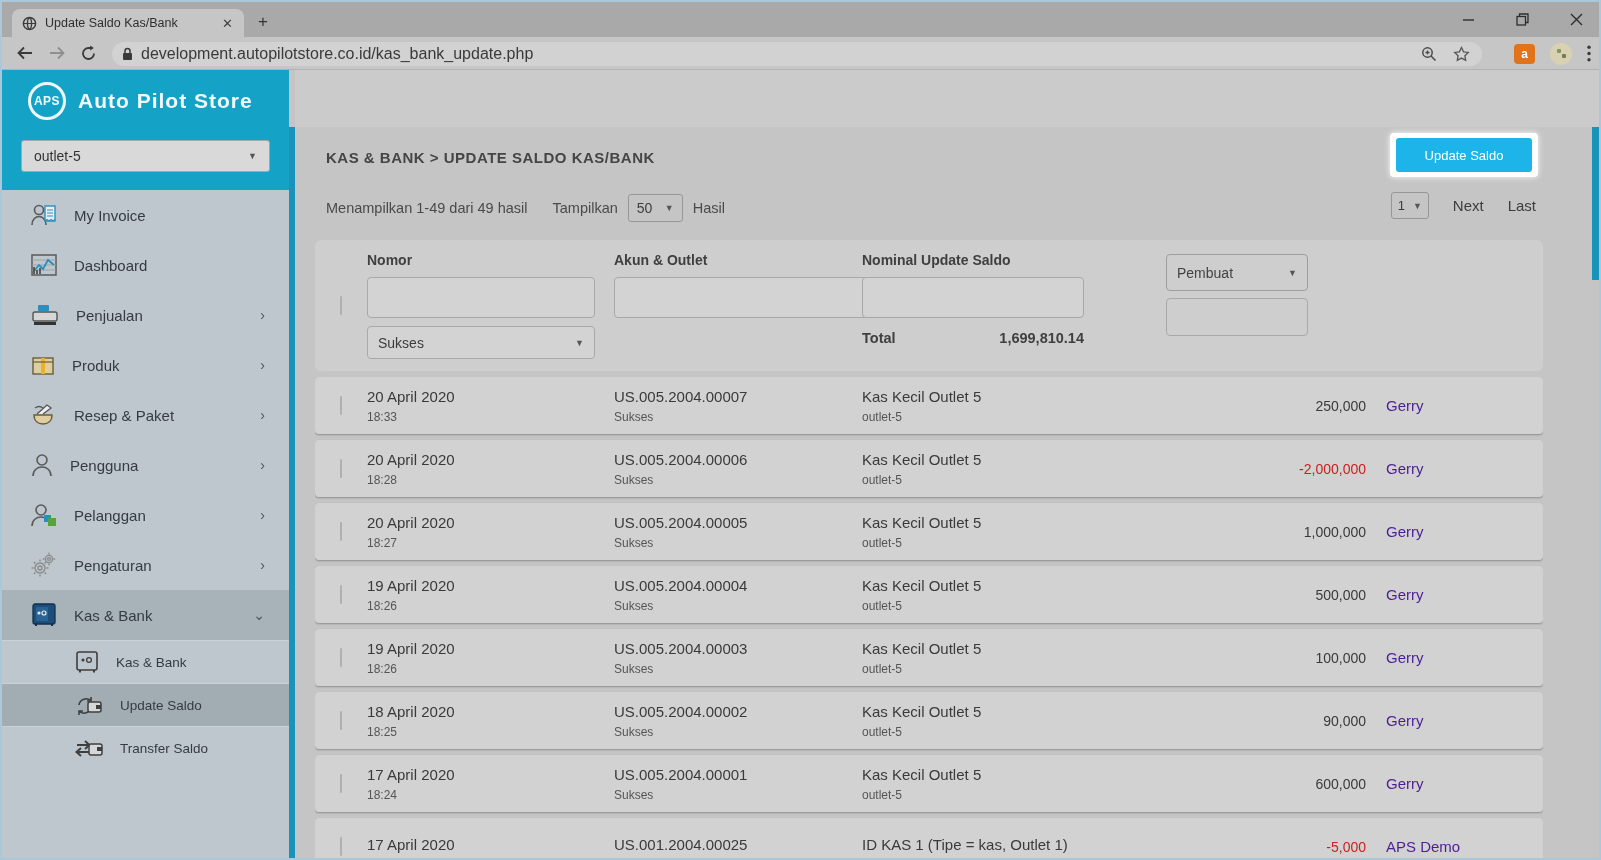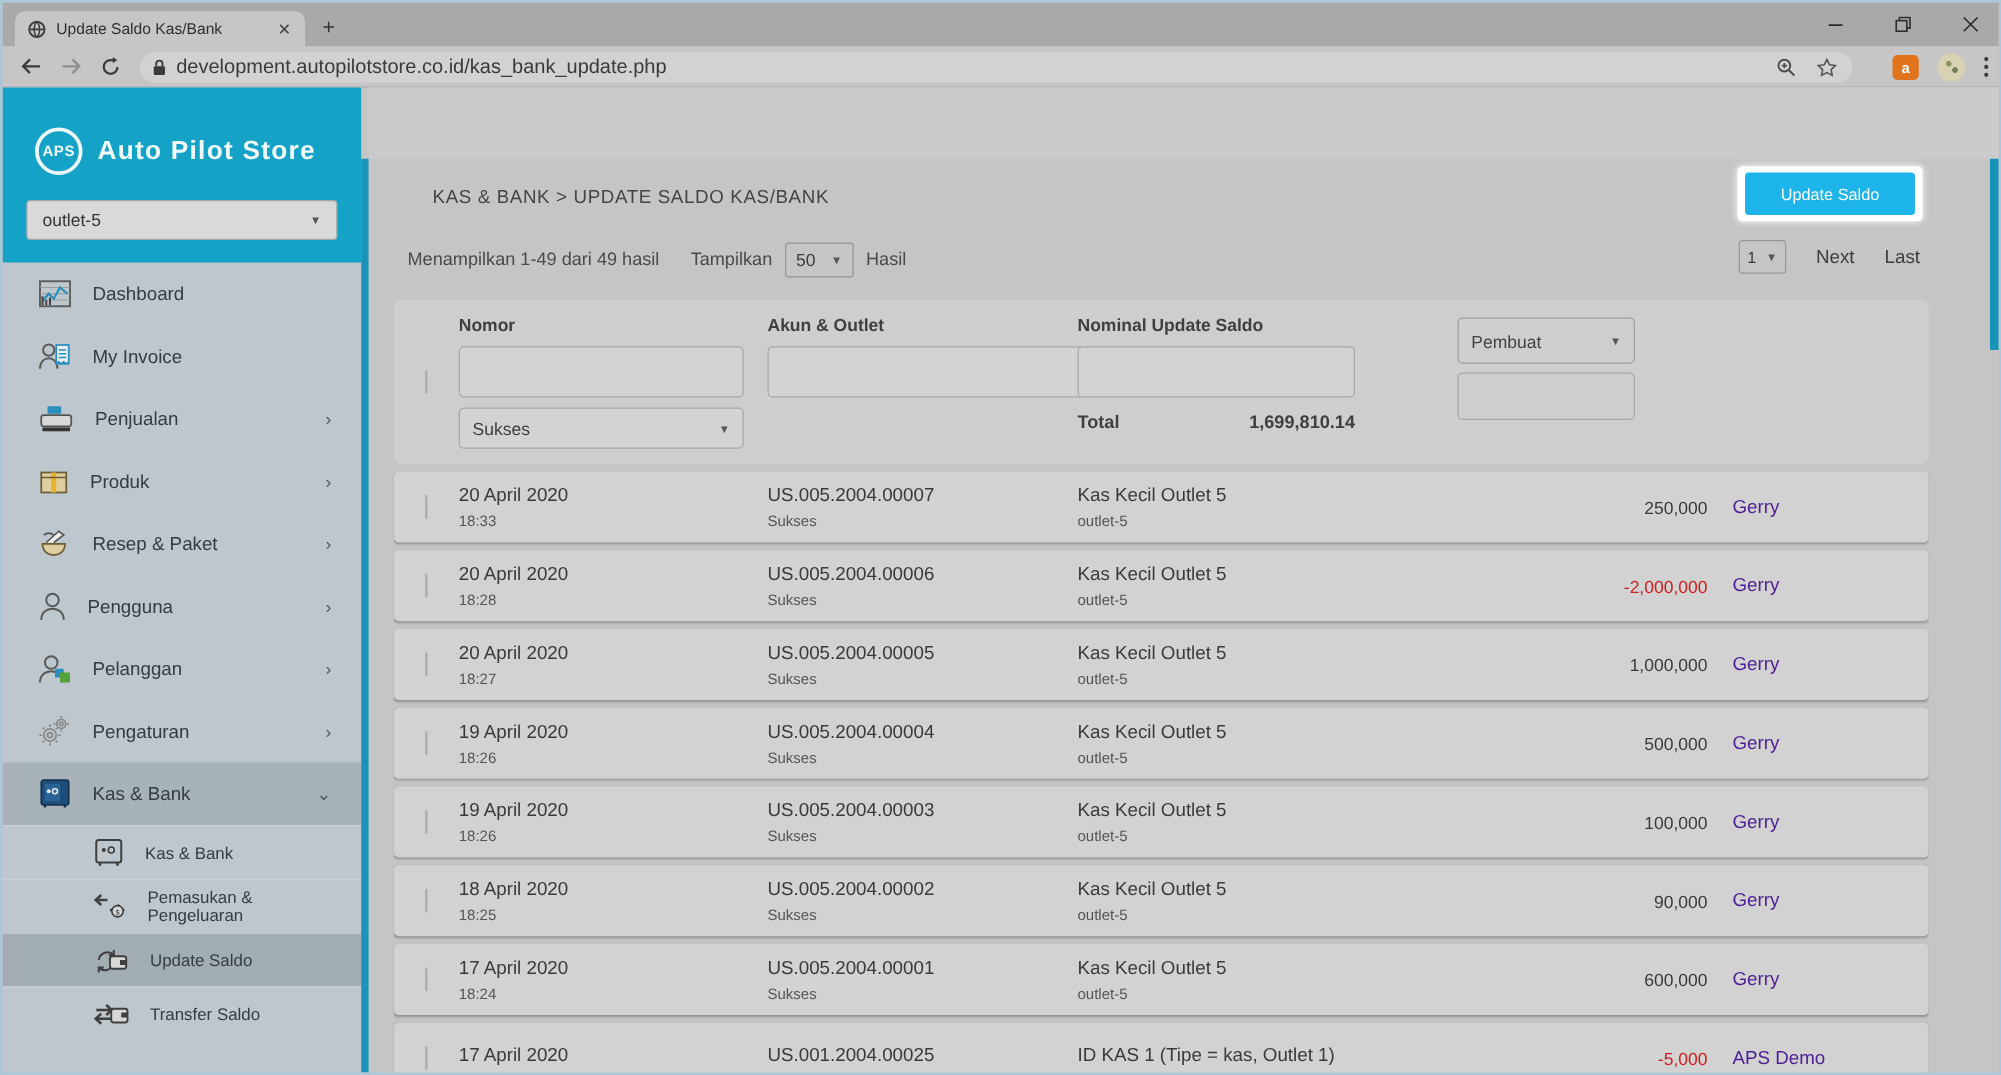"APS" .side-head { padding: 24px 0 18px 0 -> 4px 0 18px 0 }
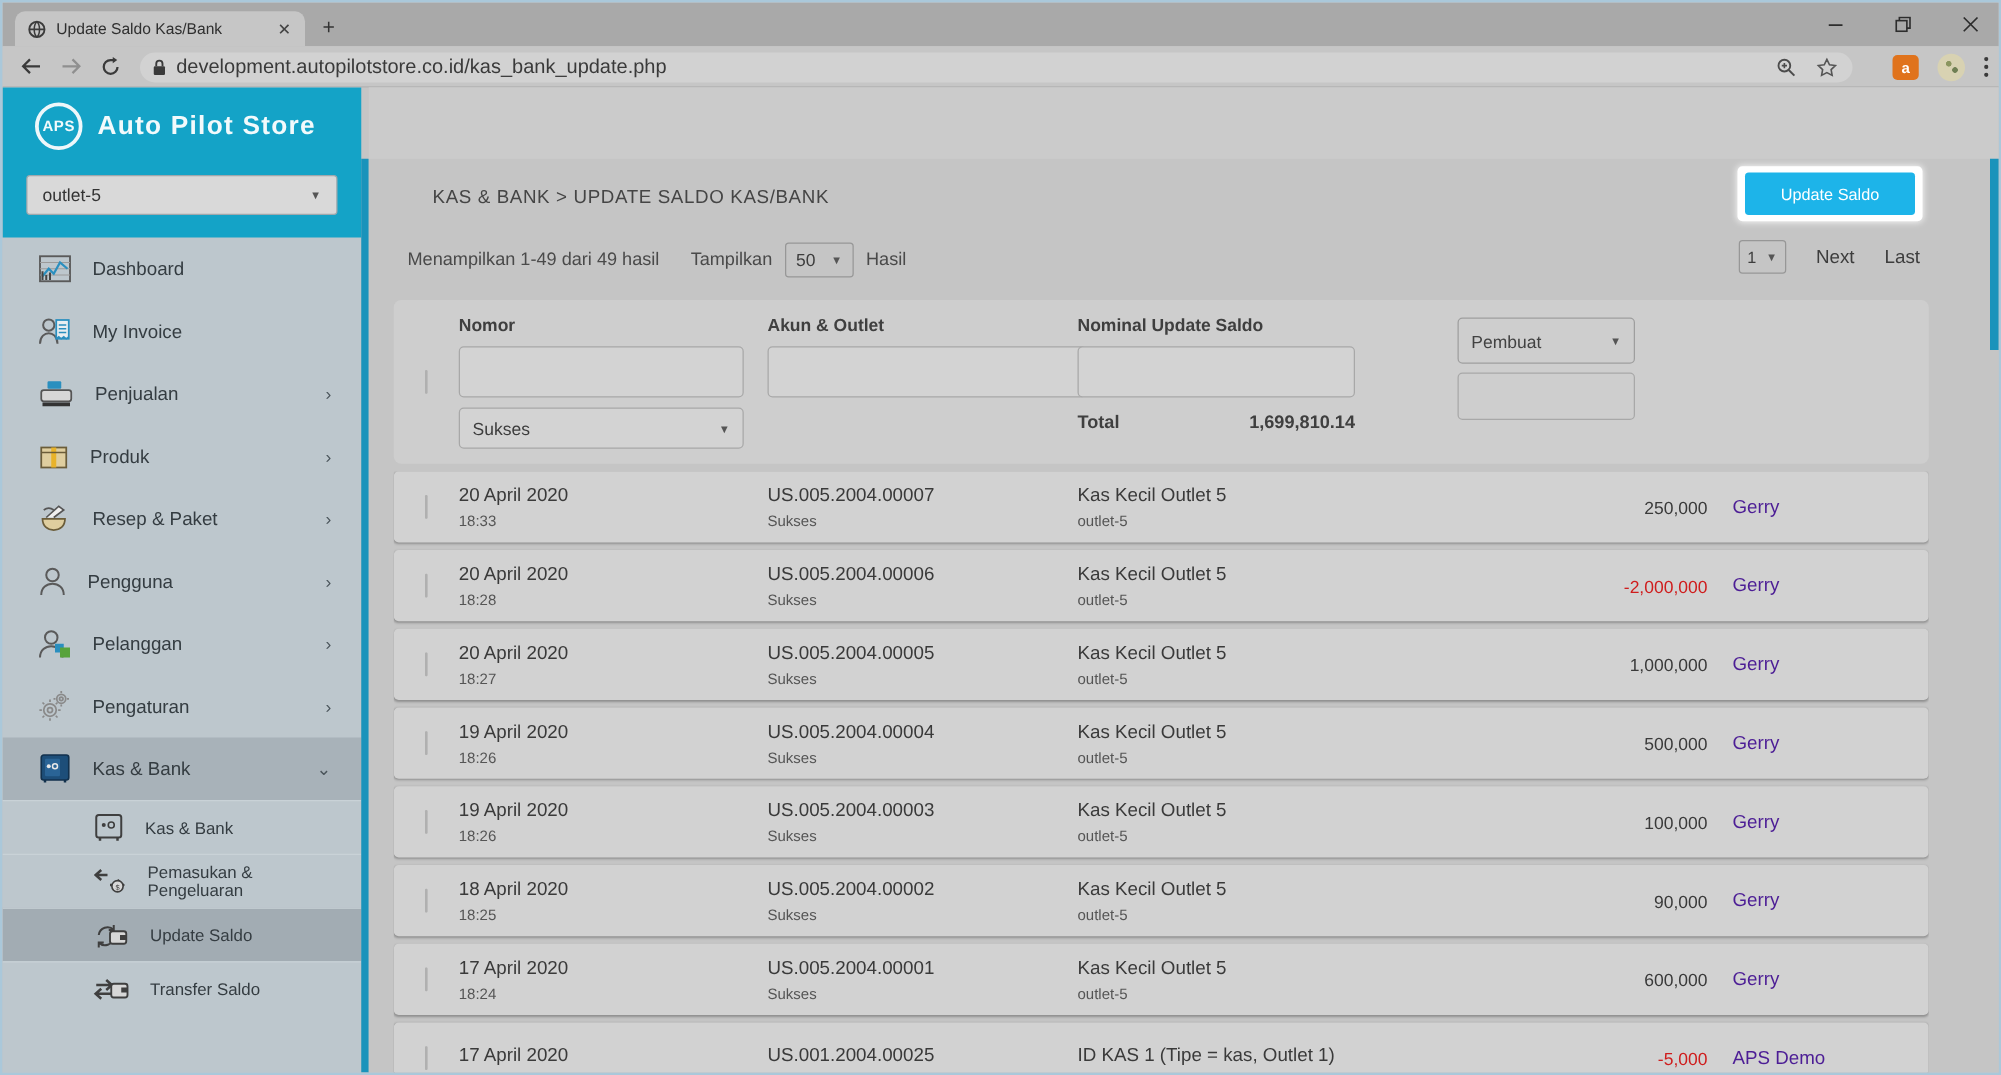"KAS & BANK > UPDATE" .breadcrumb { font-weight: normal -> bold; margin-left: 20px -> none }
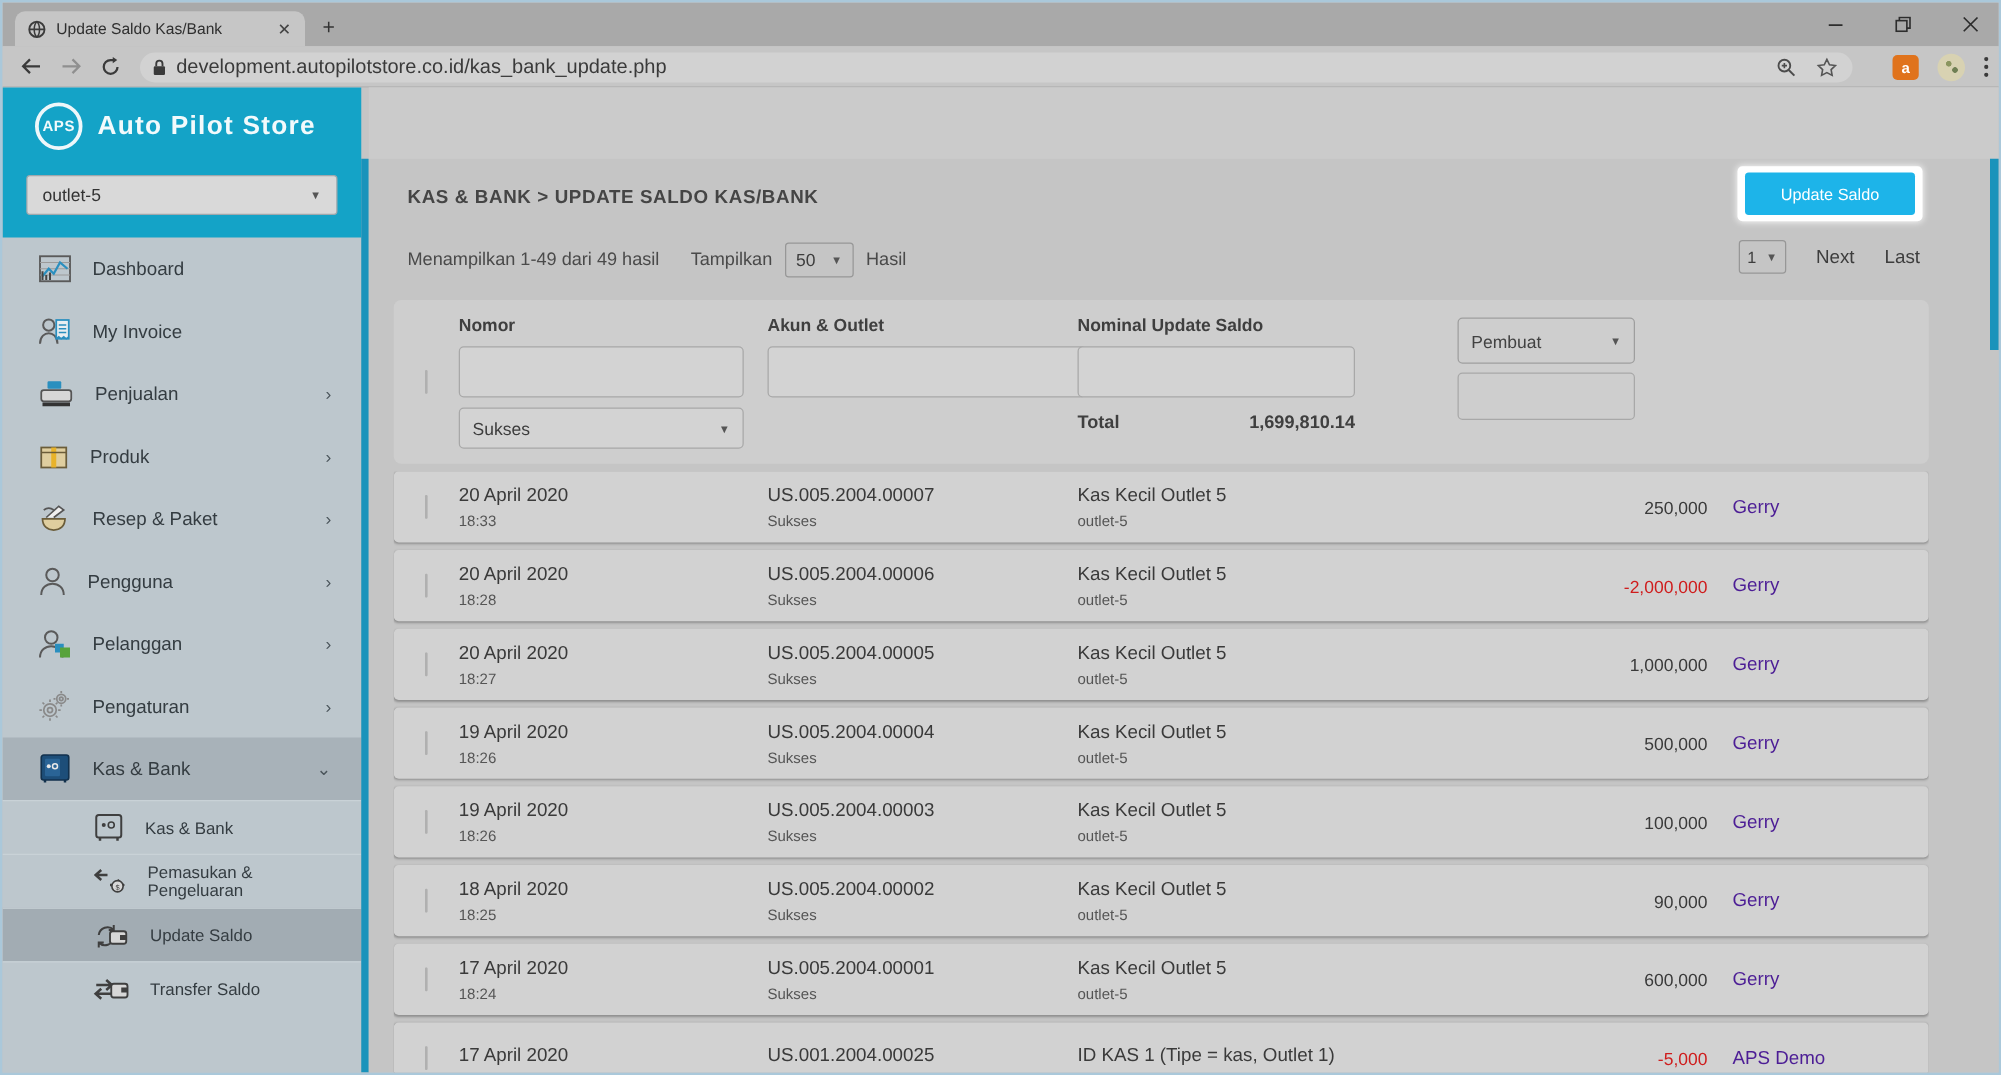"Dashboard" div.menu-item { order: before "My Invoice" -> after "My Invoice" }
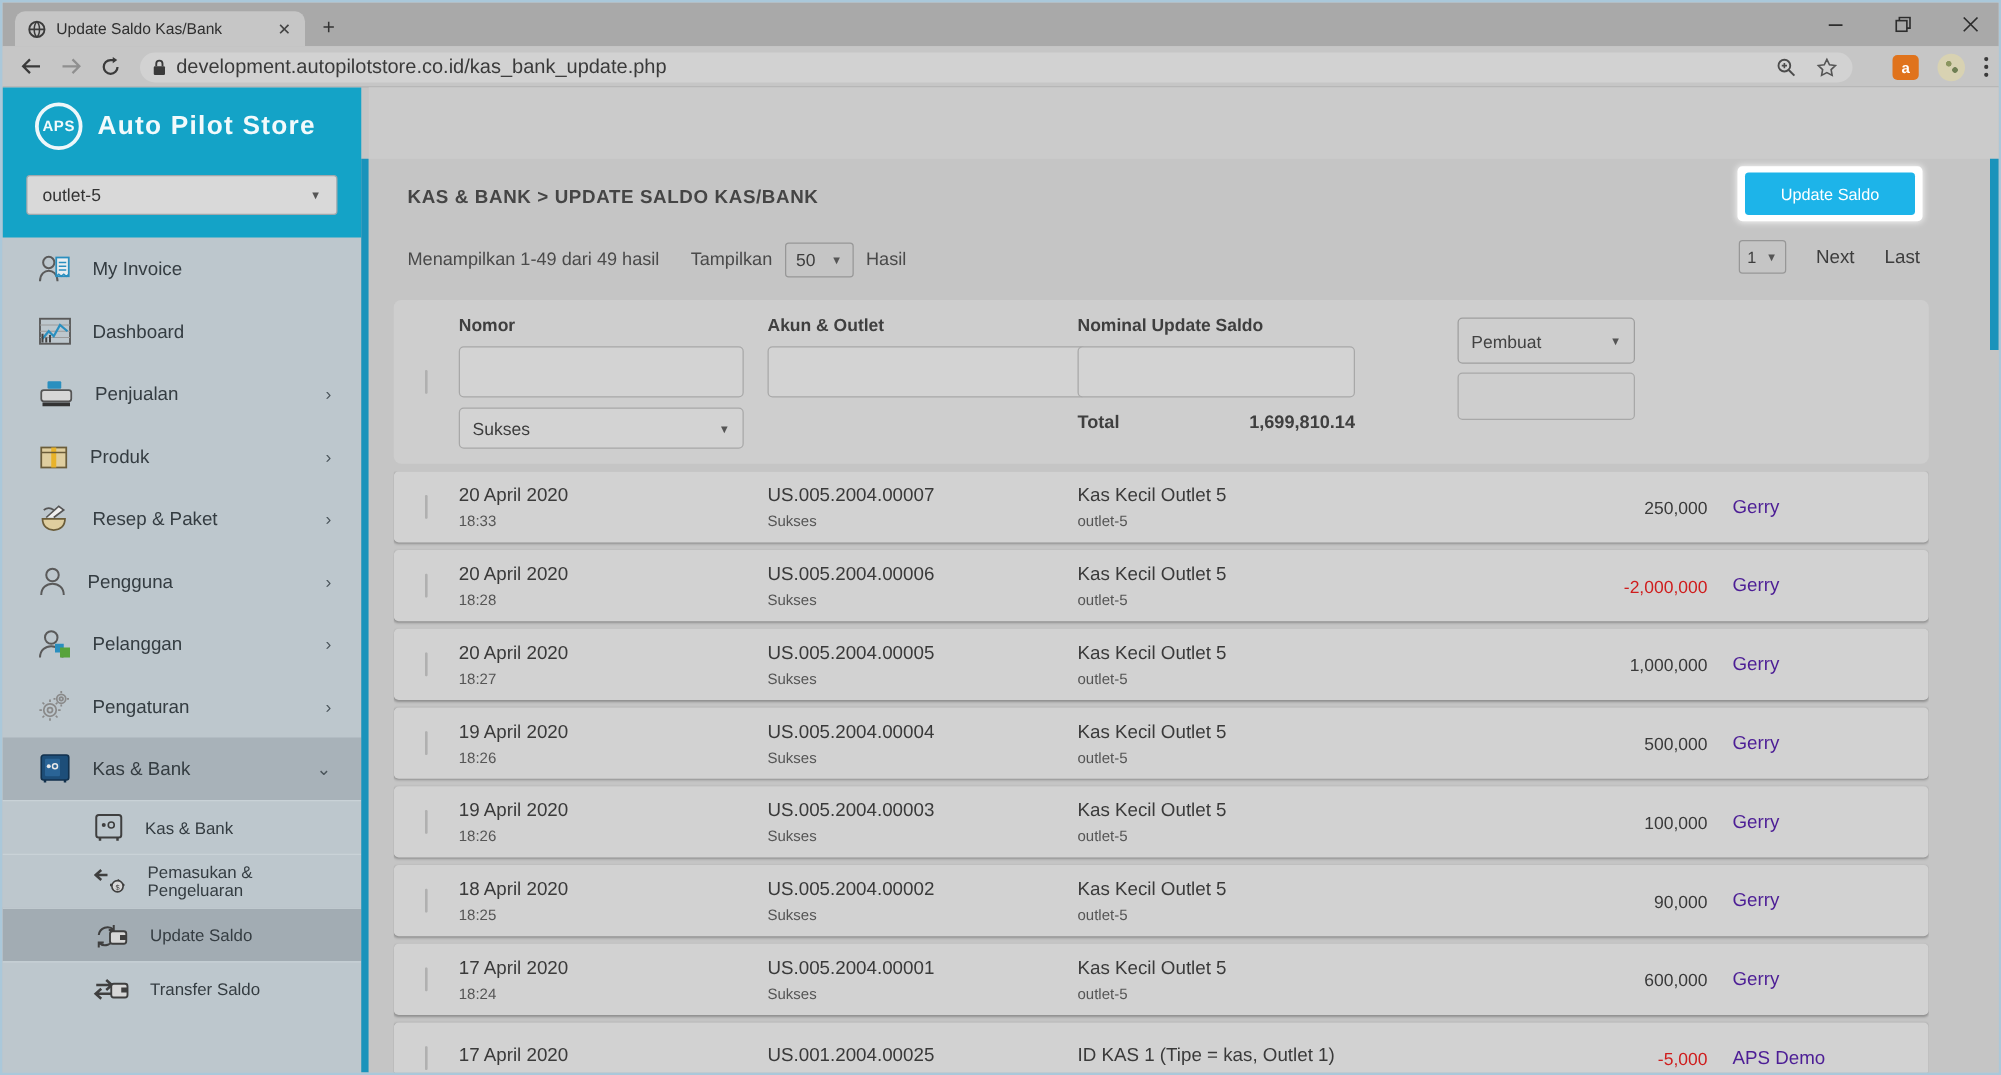"Pemasukan & Pengeluaran" div.submenu-item { html: <div> <span> <svg> <path></path> <path></path> <circle></circle> <text>$</text> </svg> </span> <span>Pemasukan &amp; Pengeluaran</span> </div> -> none }
